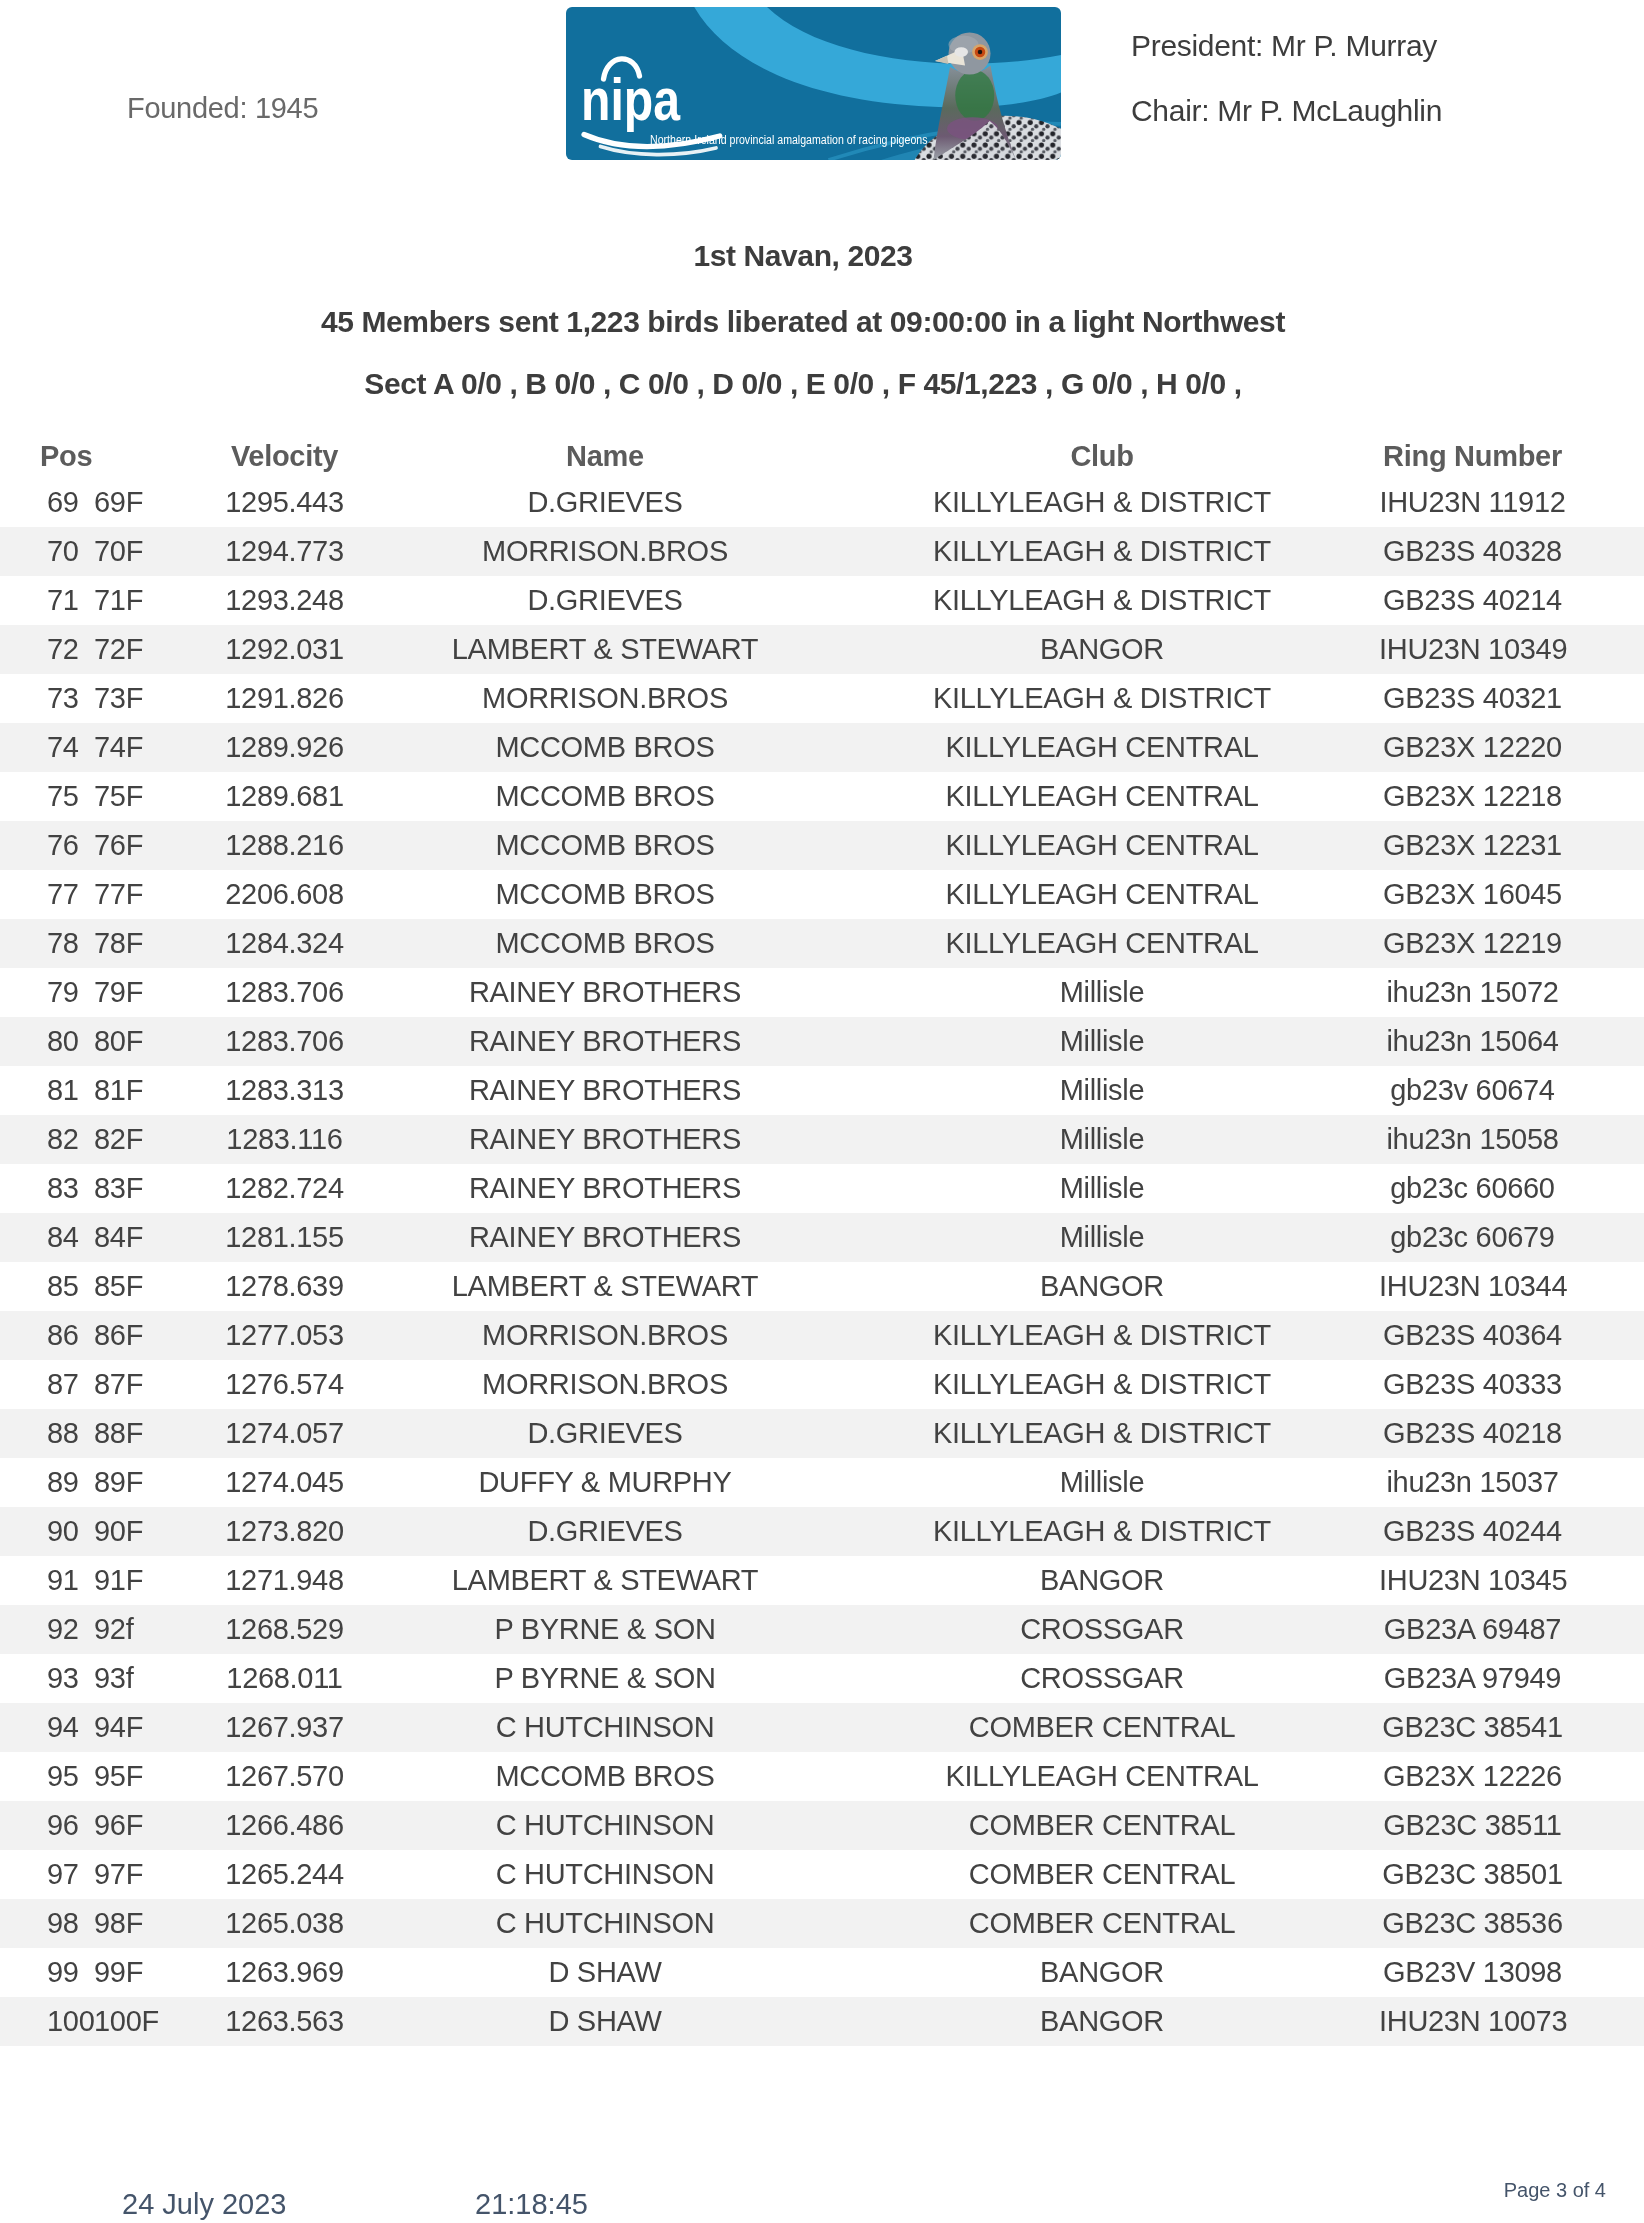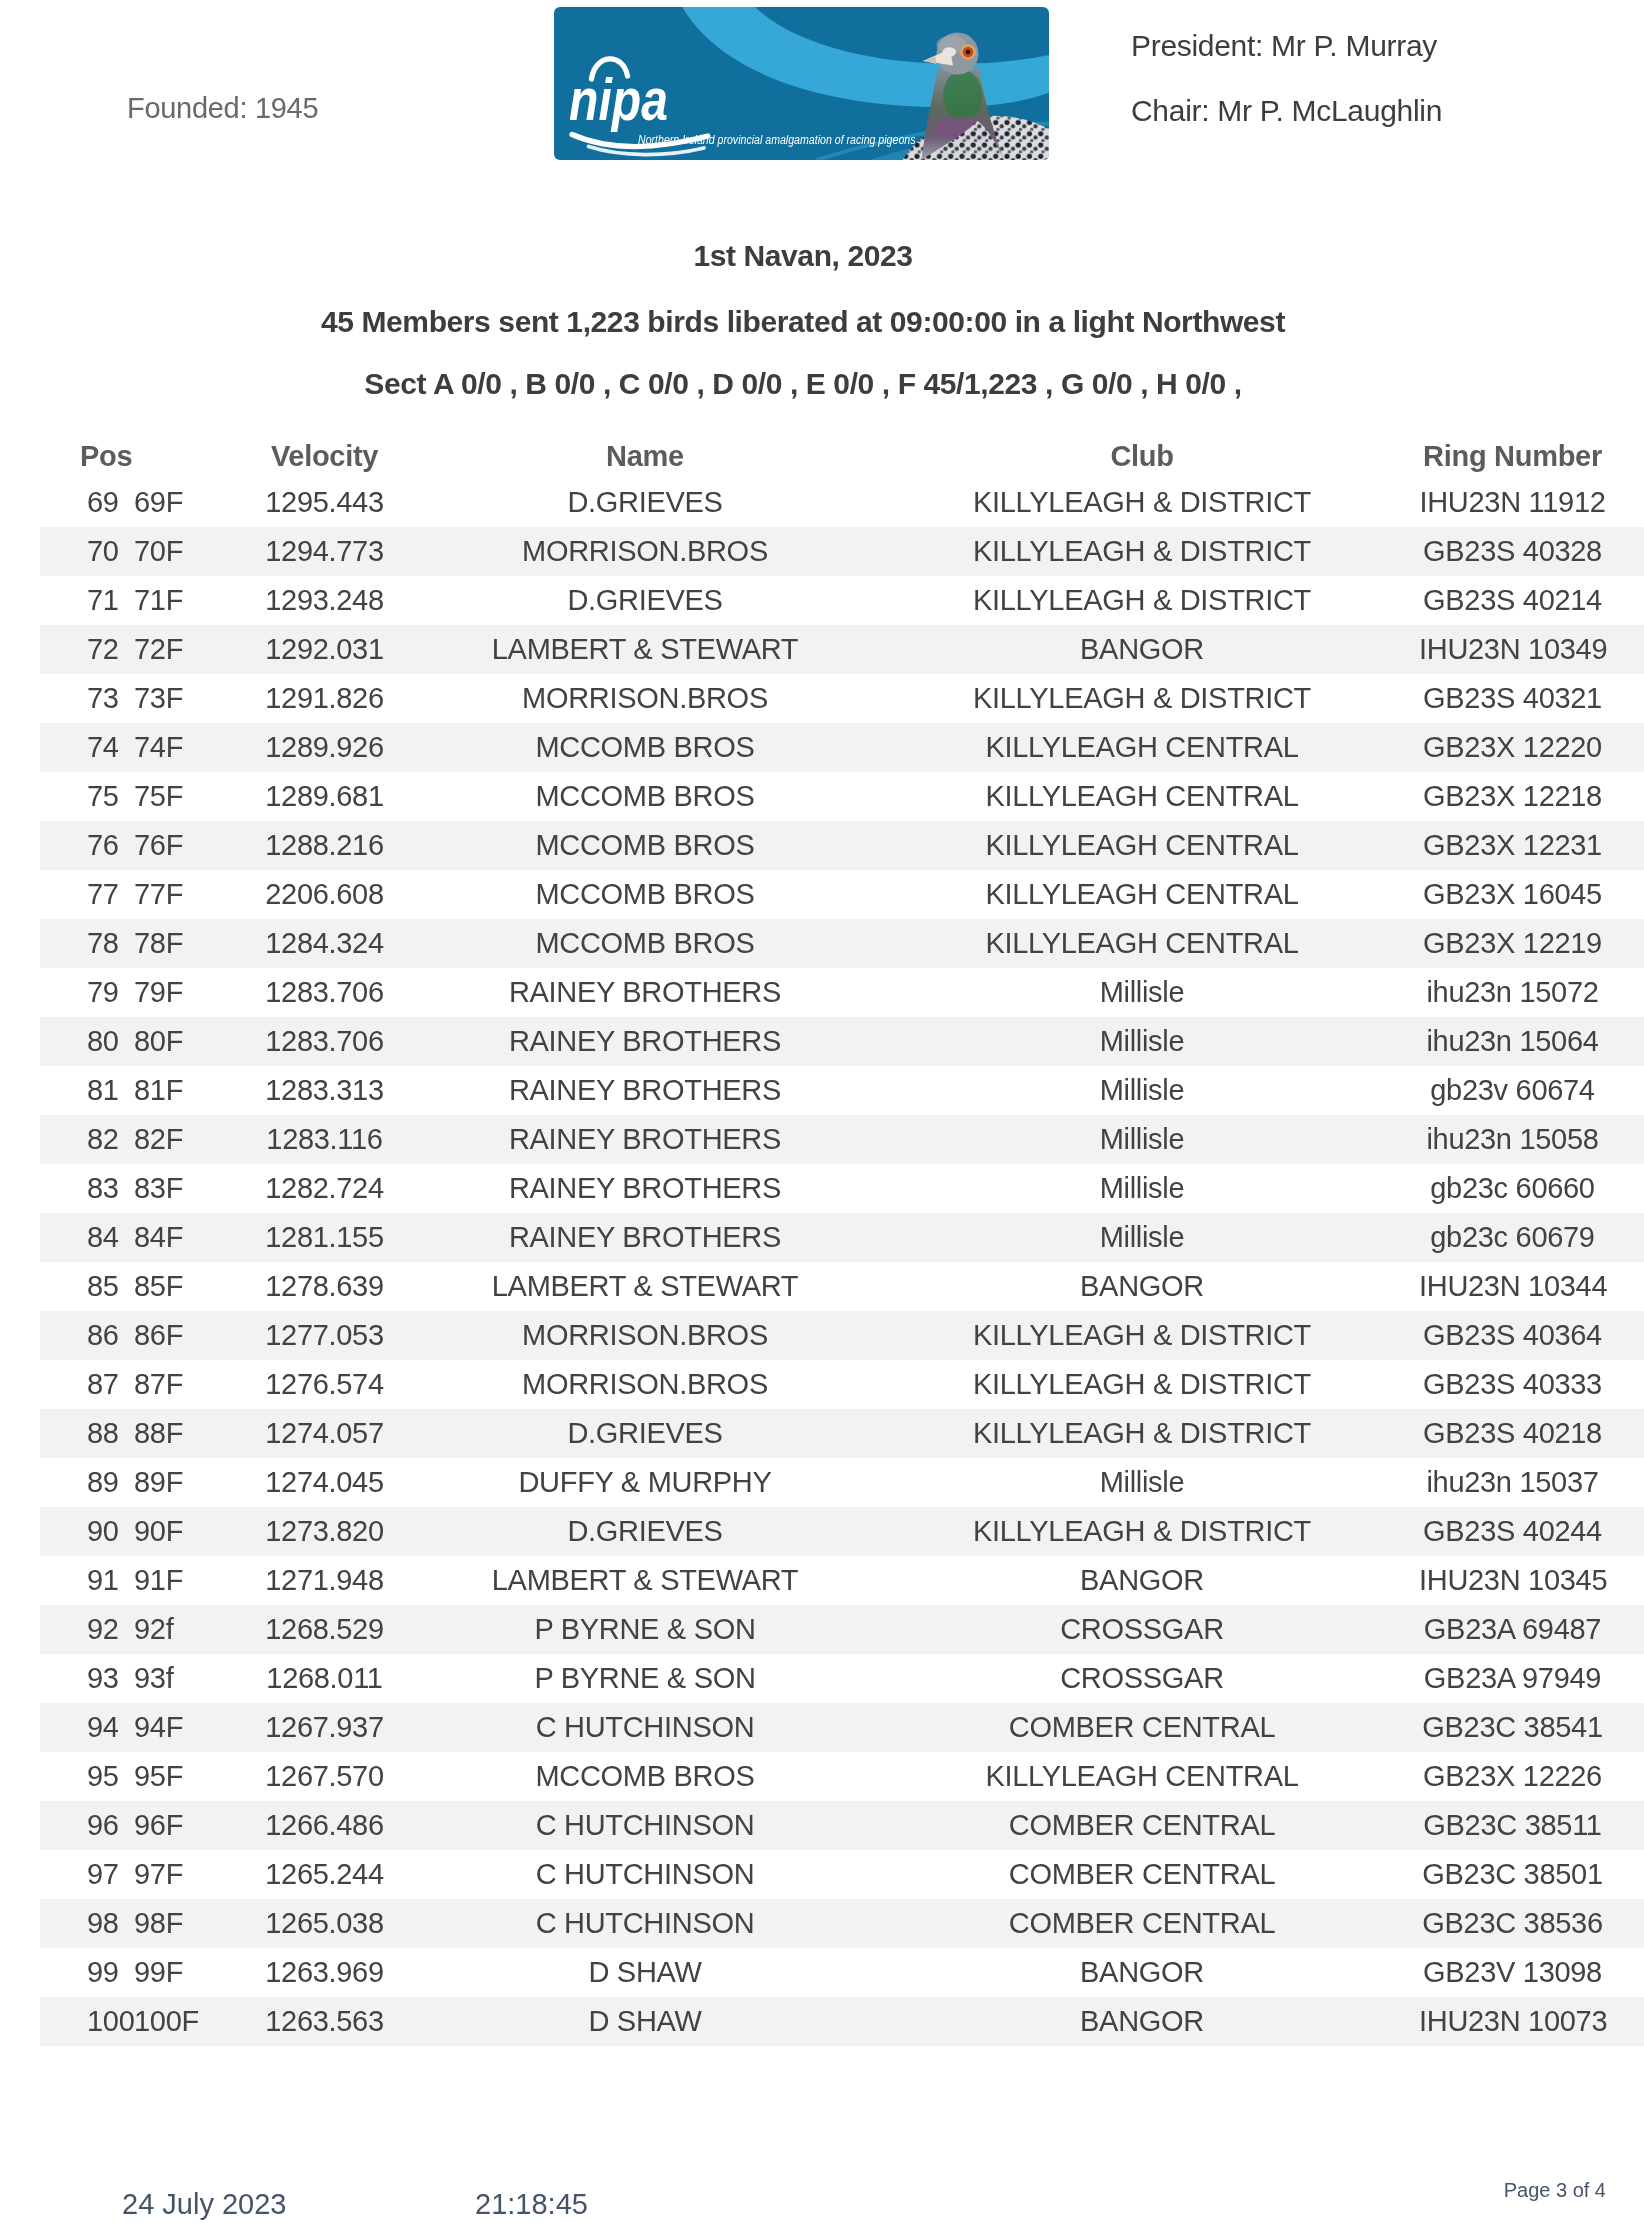"nipa" .banner { font-style: italic -> none; left: 486px -> 498px }
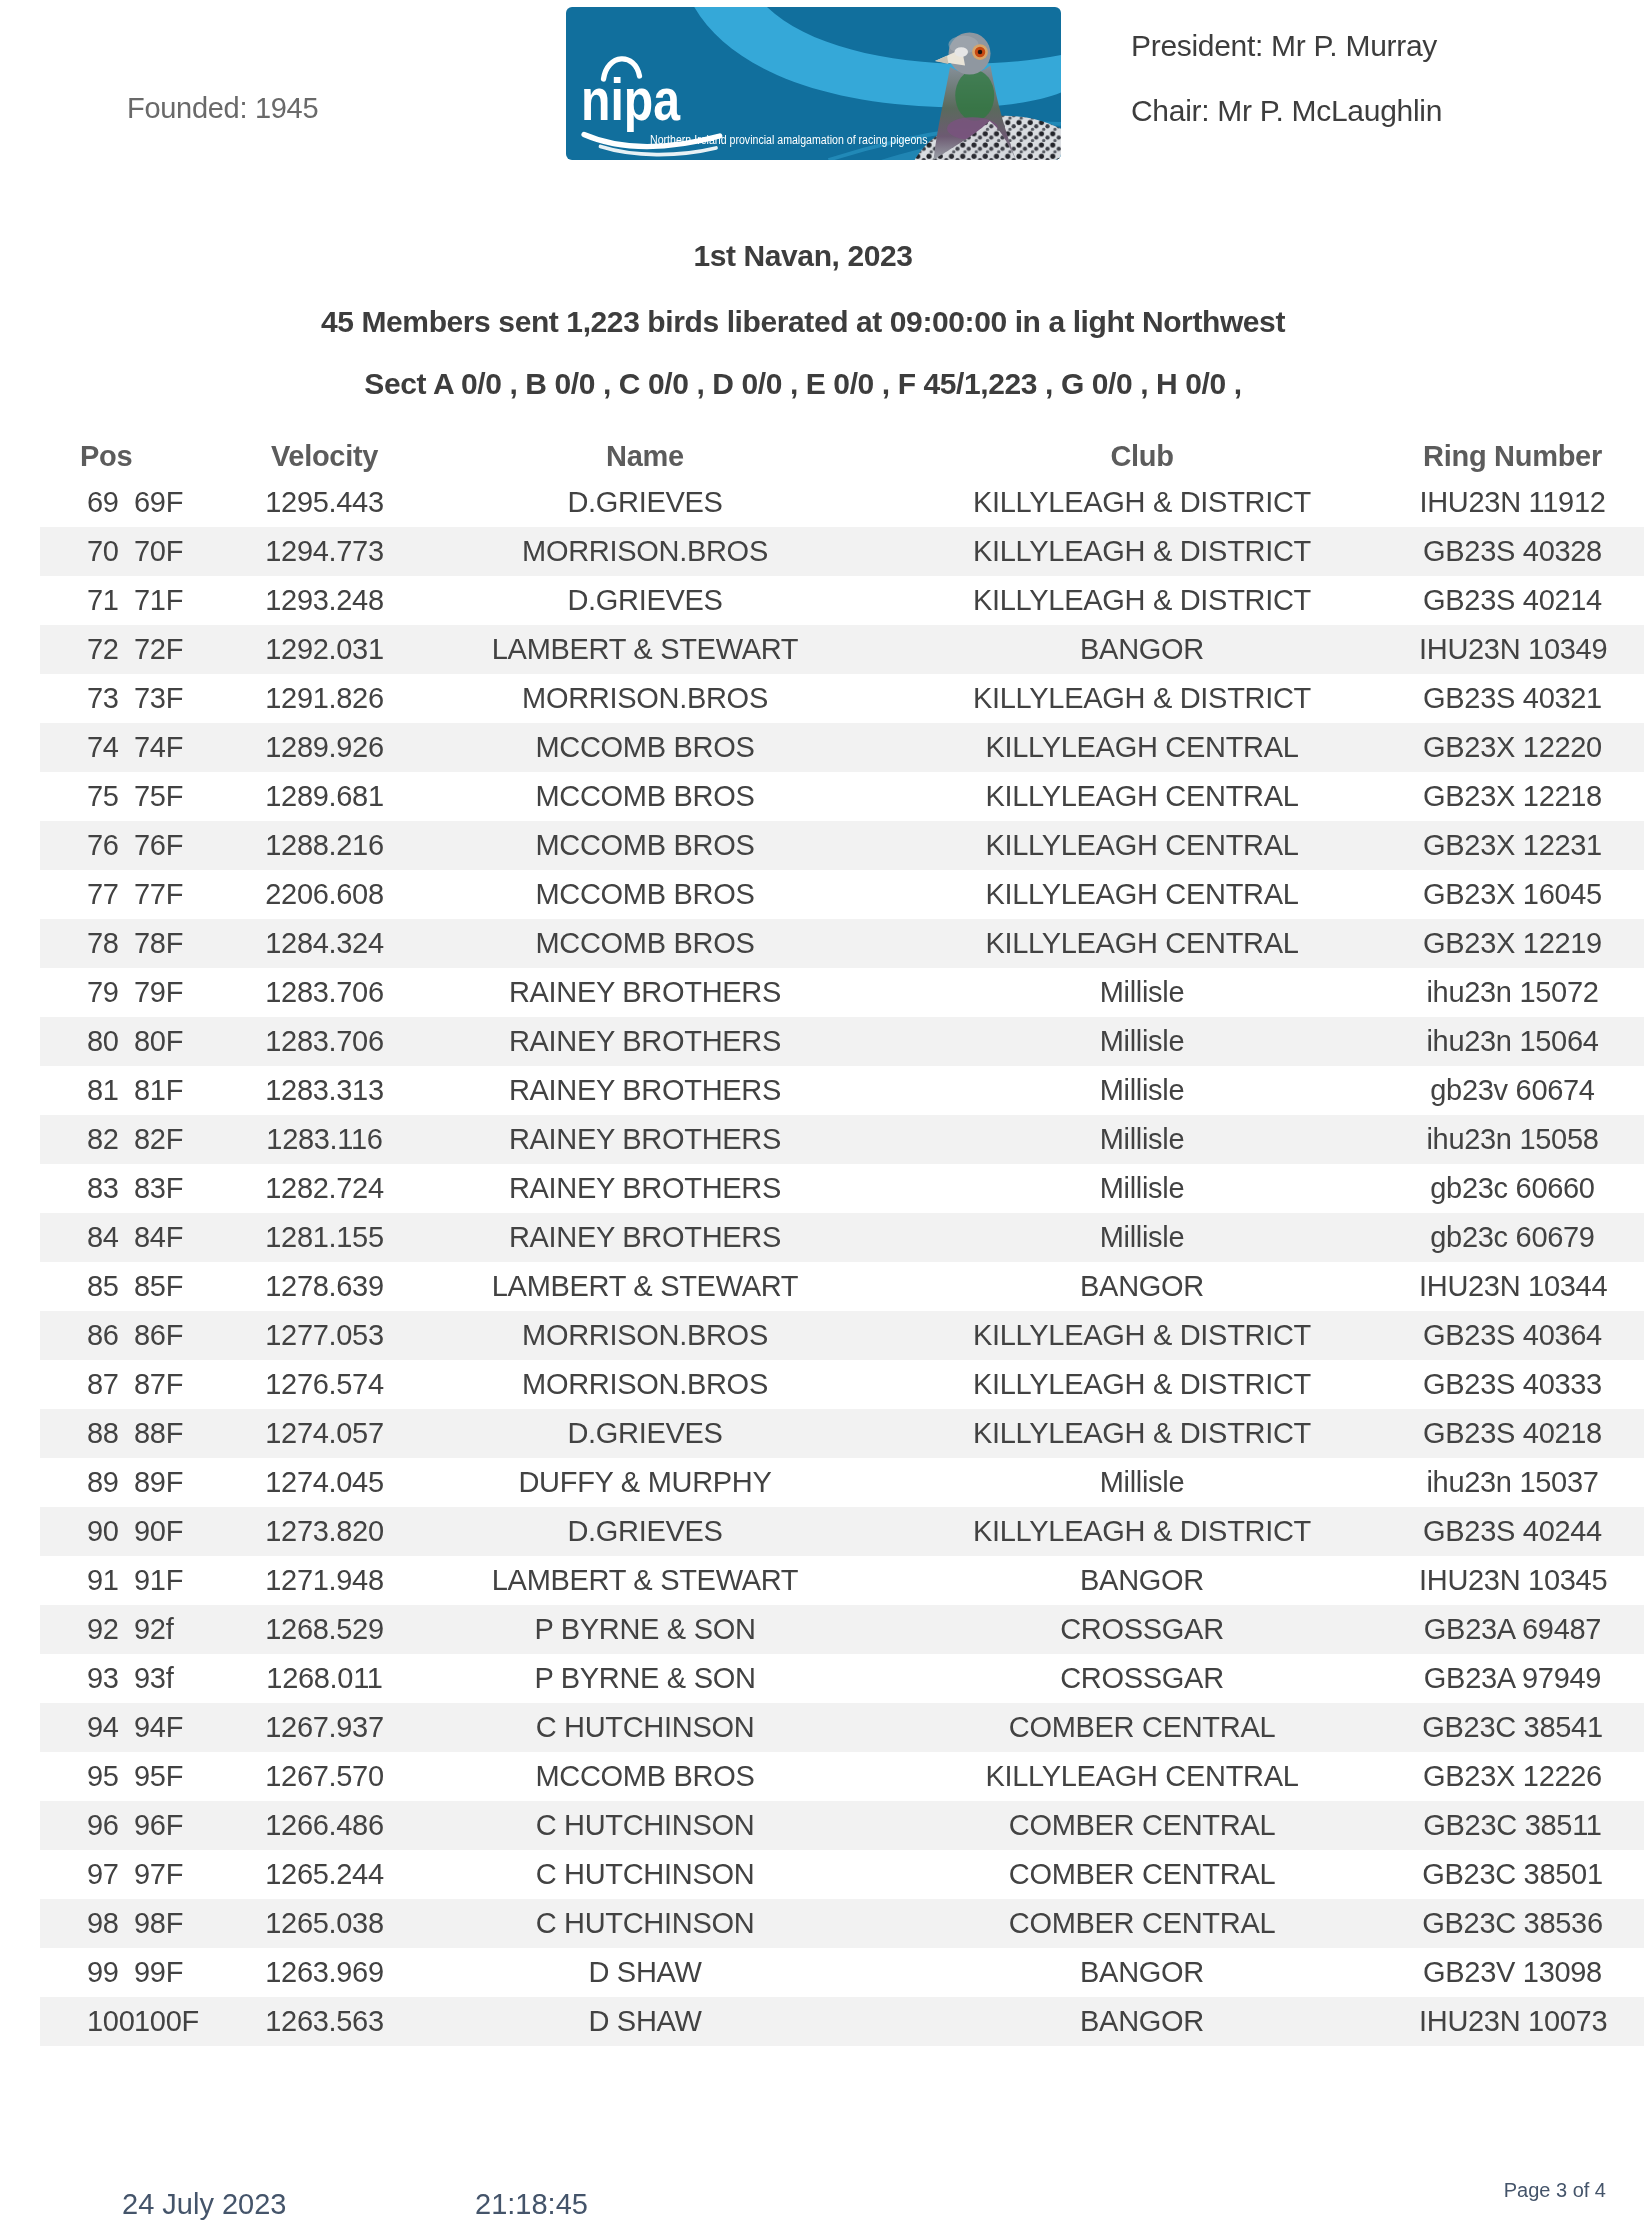"Pos" .results { padding-left: 40px -> none }
